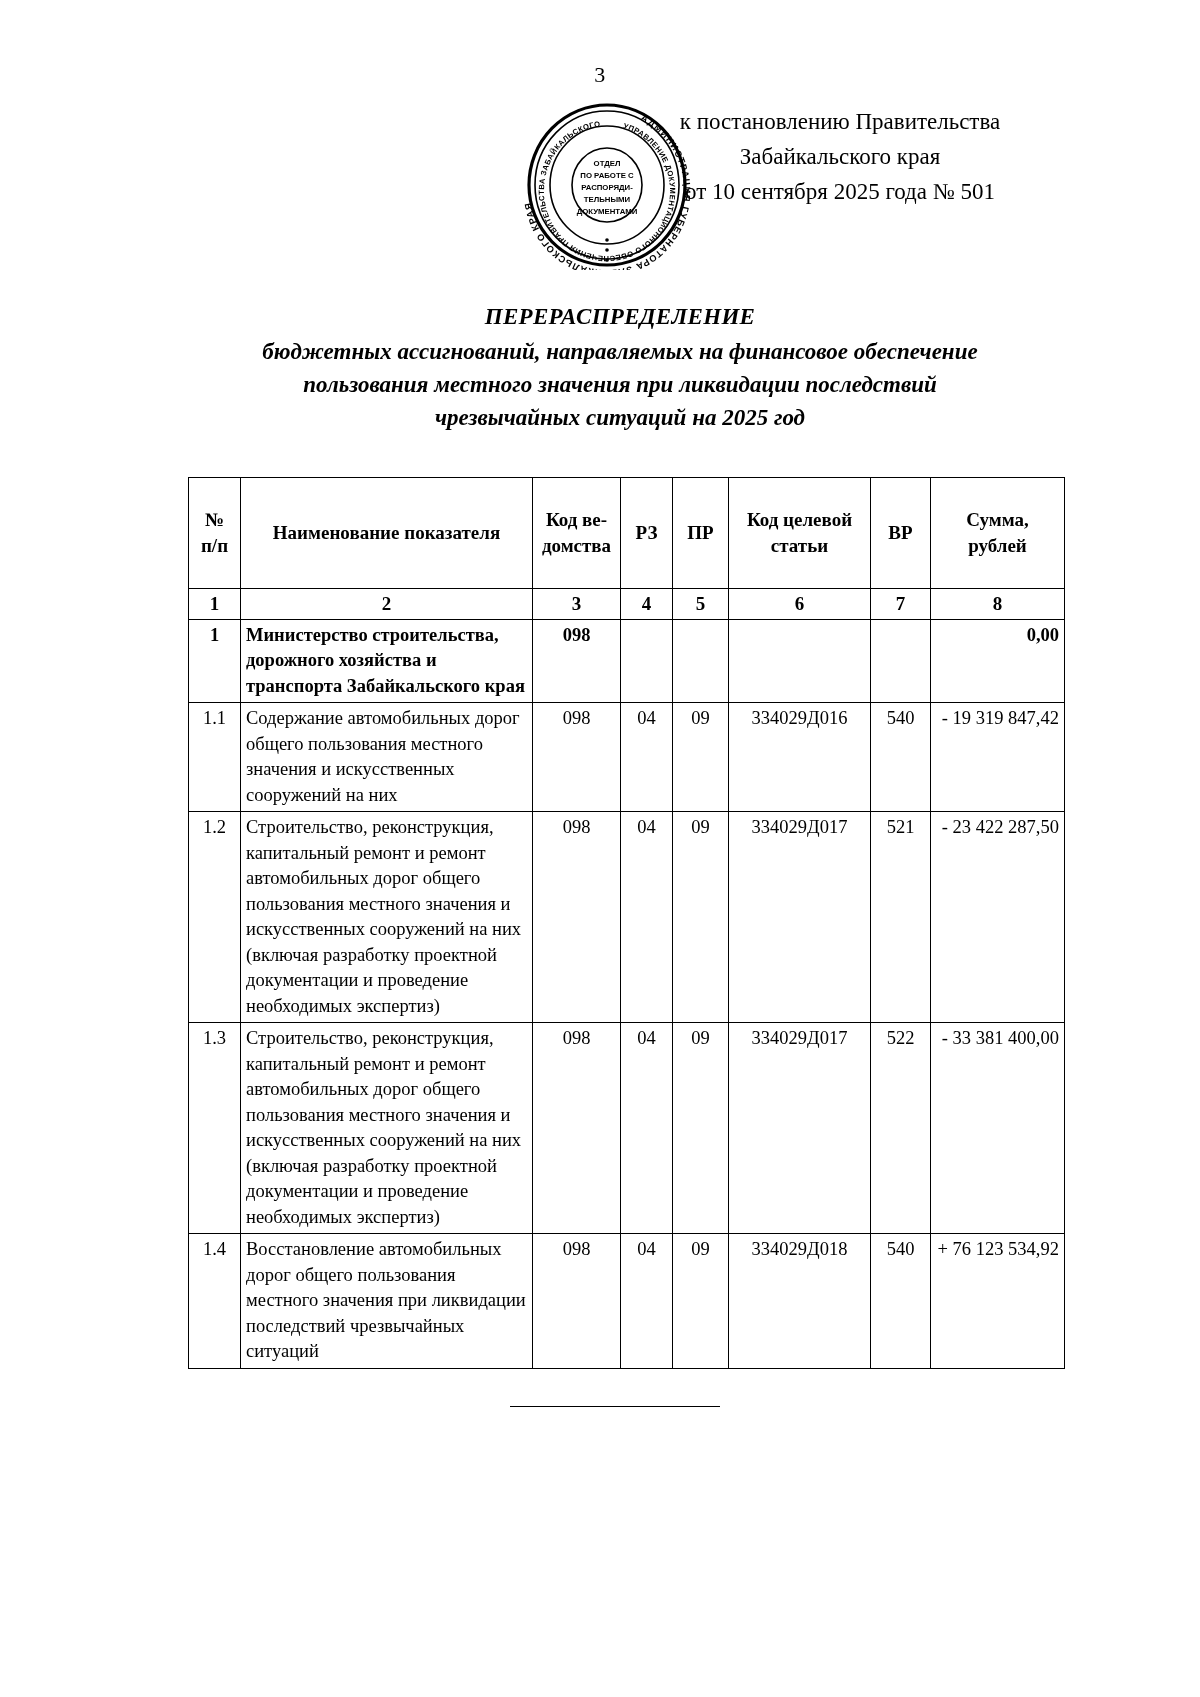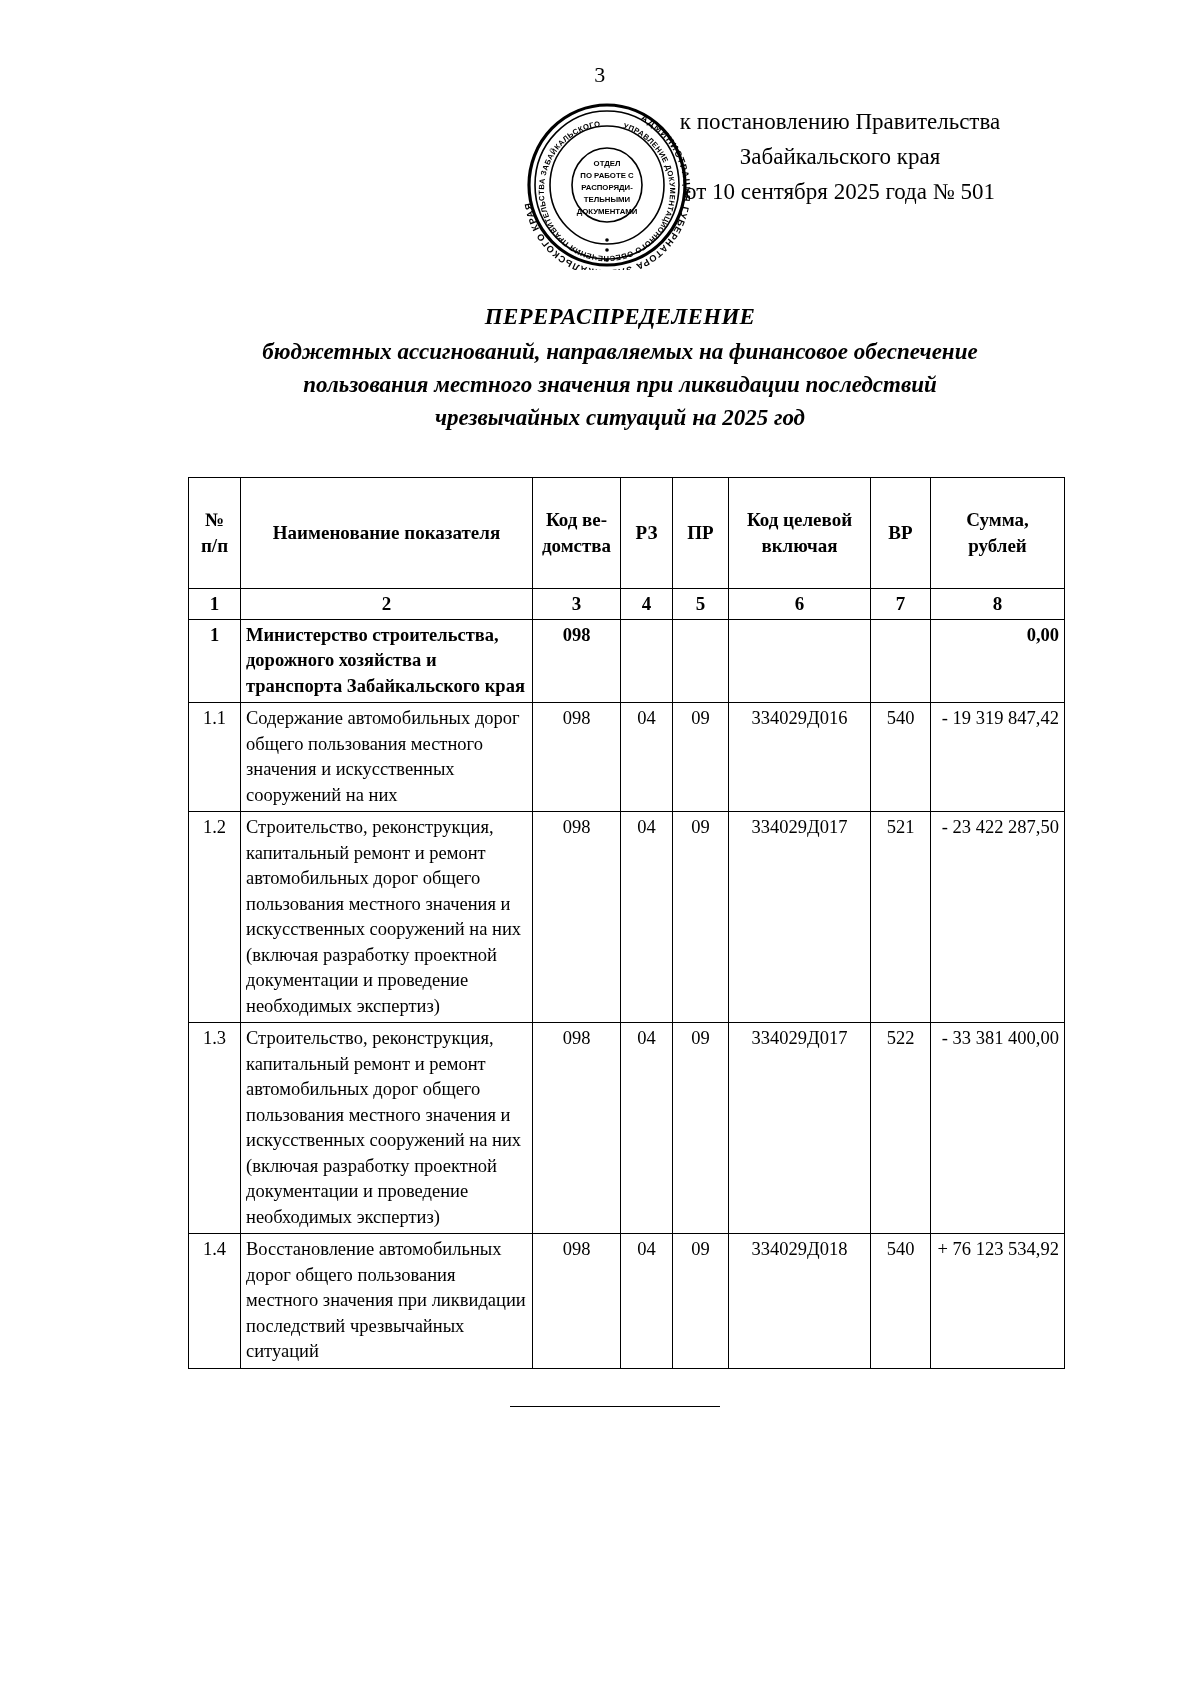"включая" span { text: включая -> статьи }
